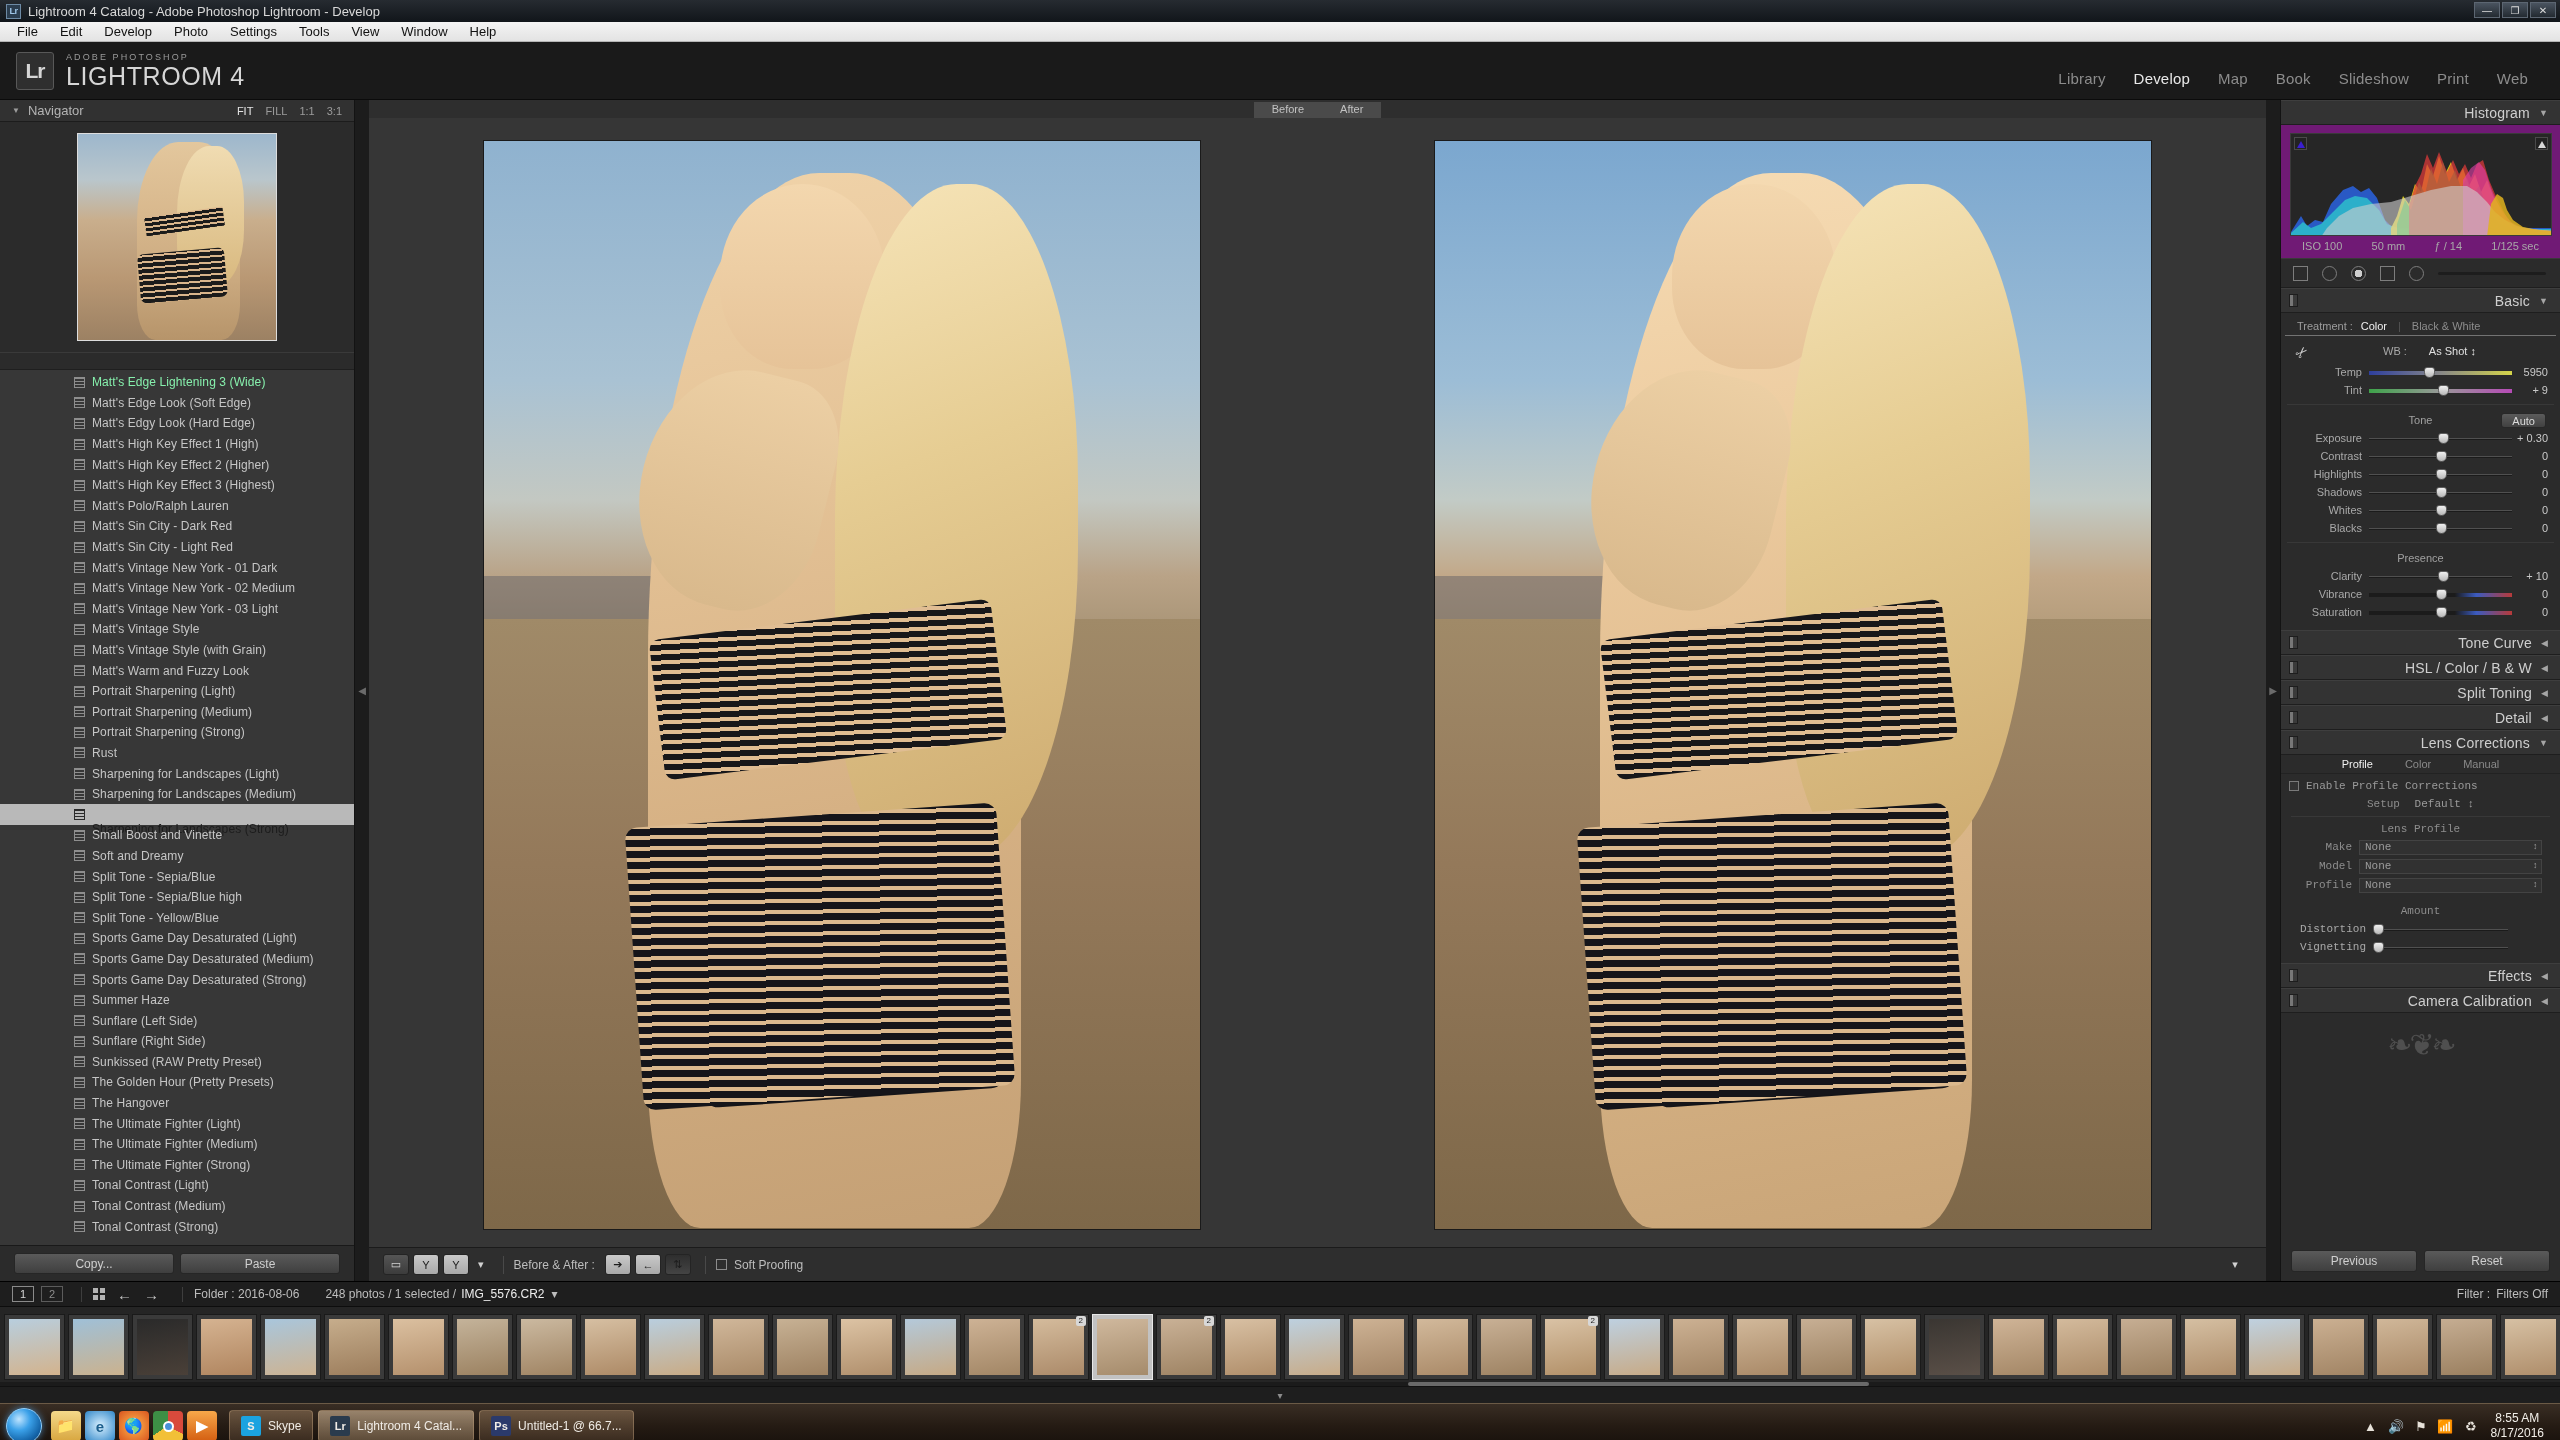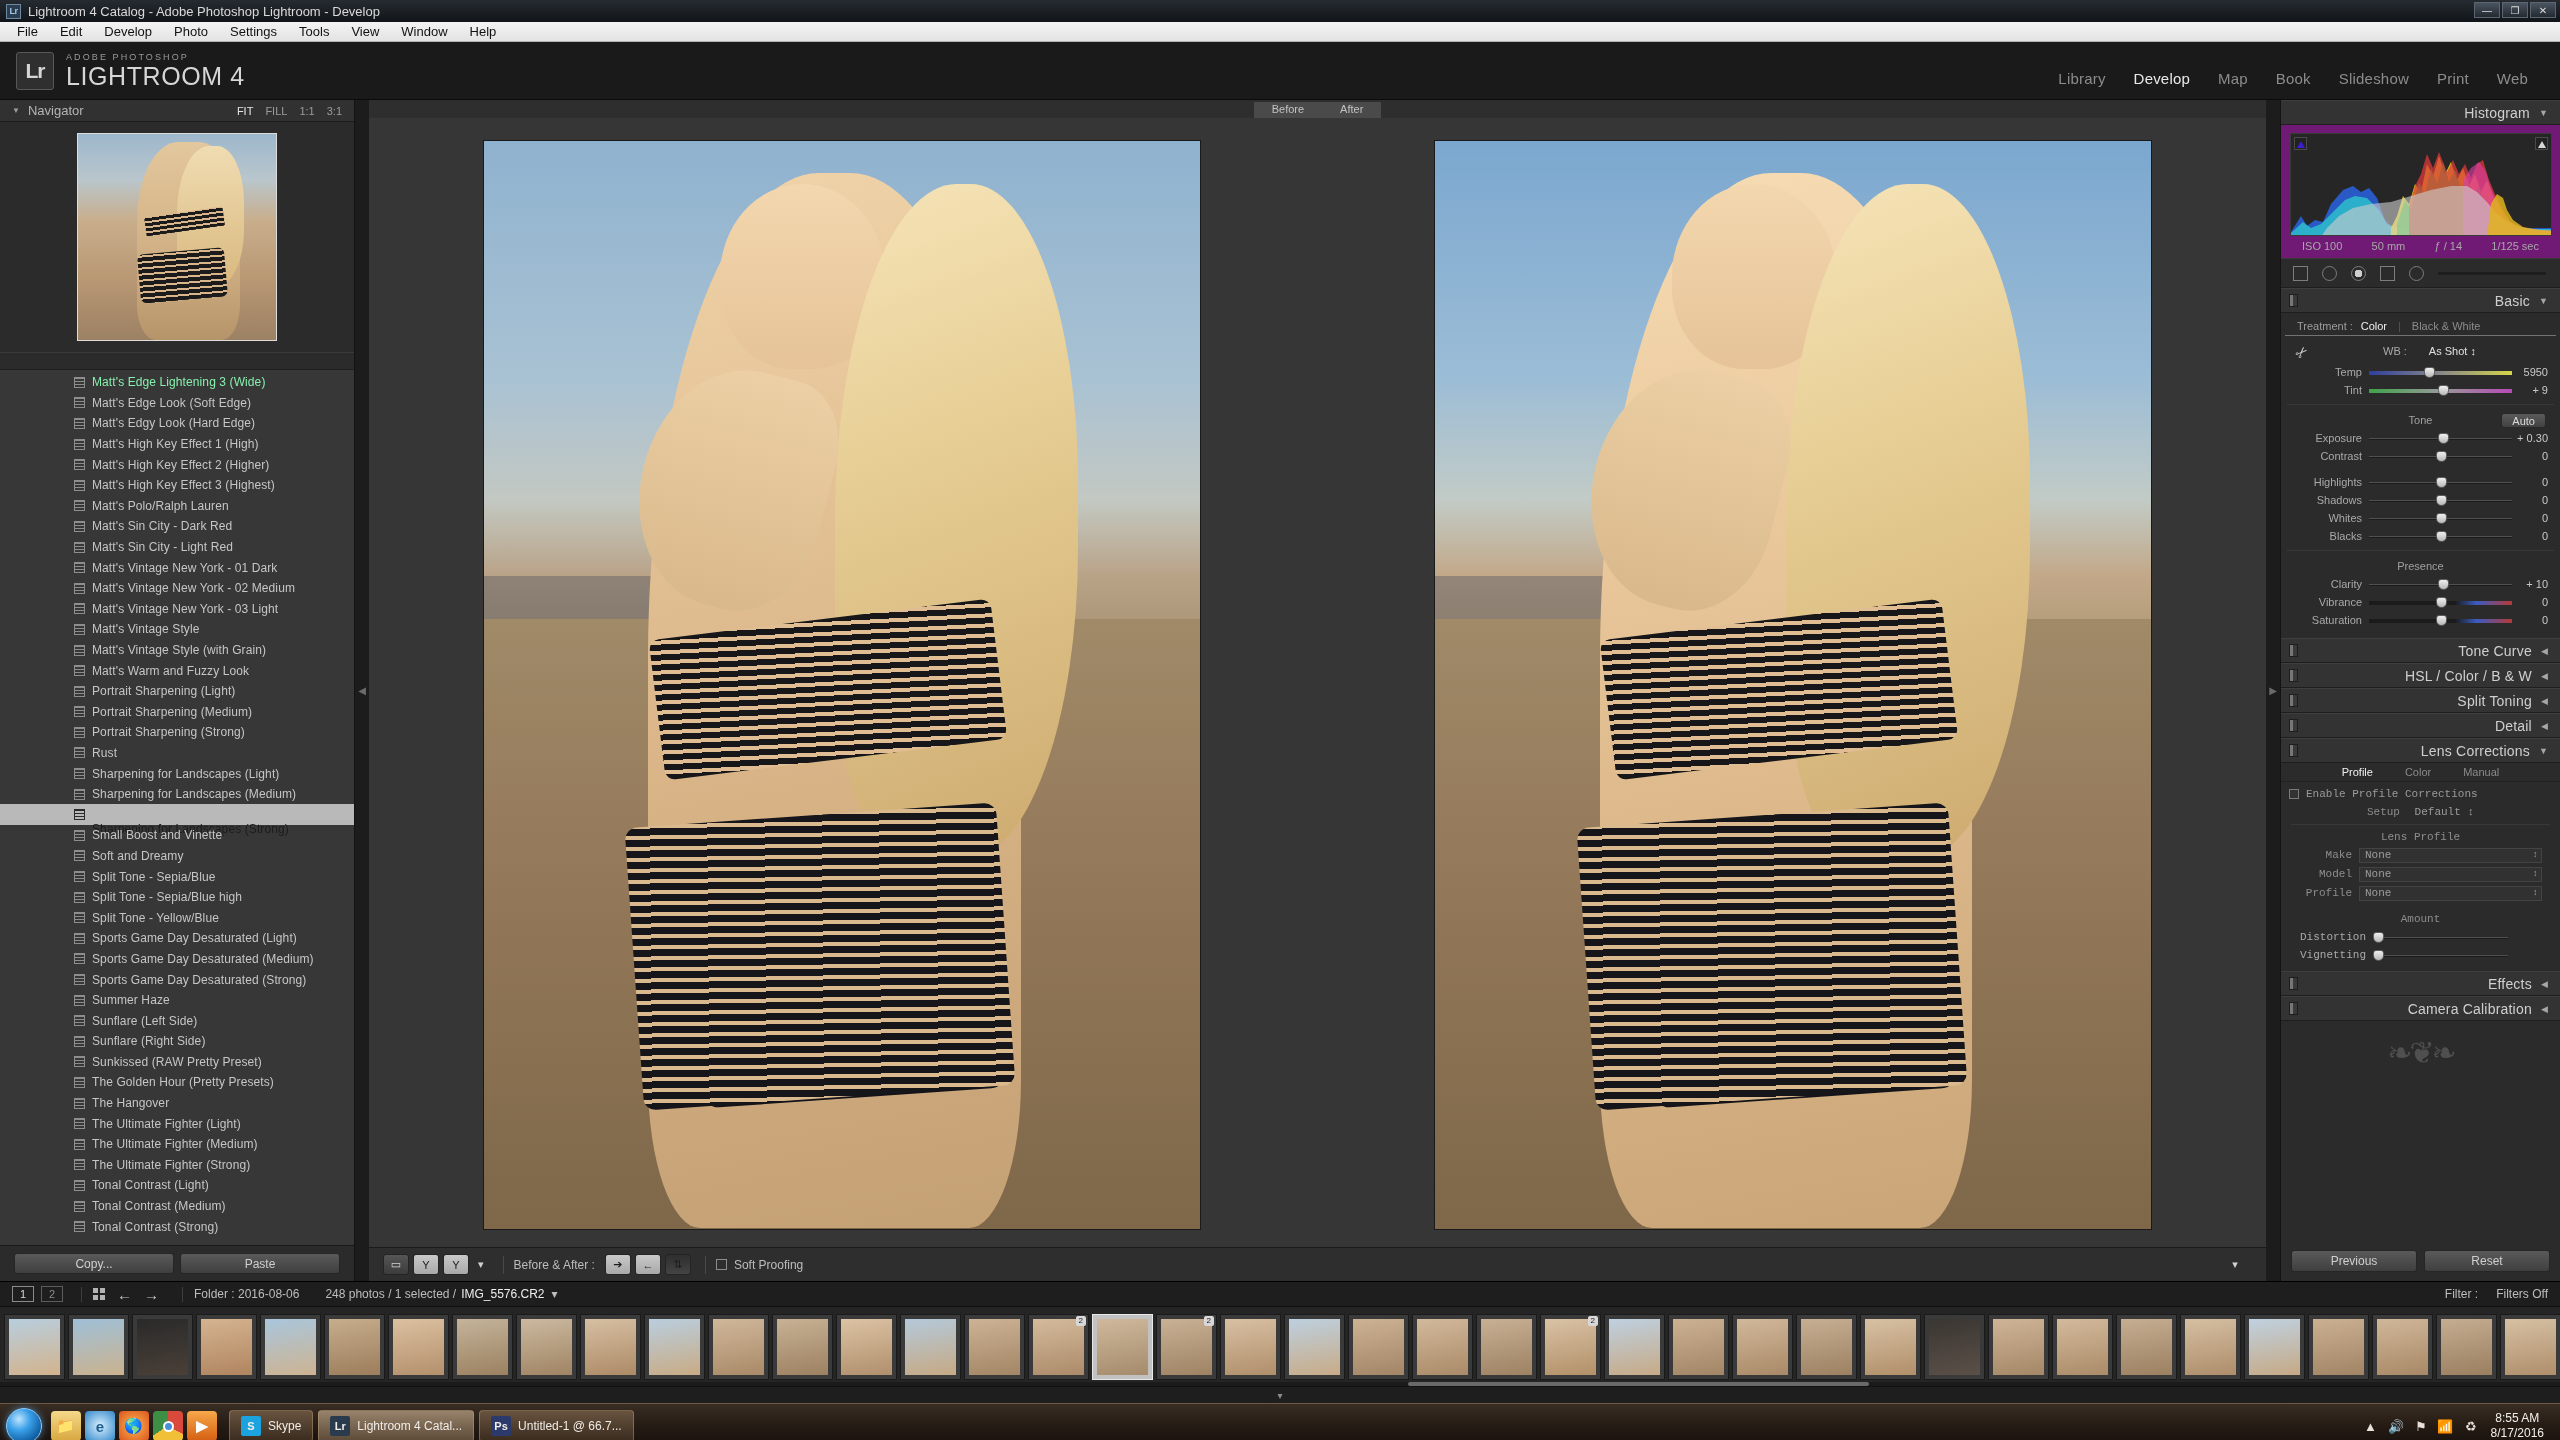"Highlights" div { margin-top: 10px -> 2px }
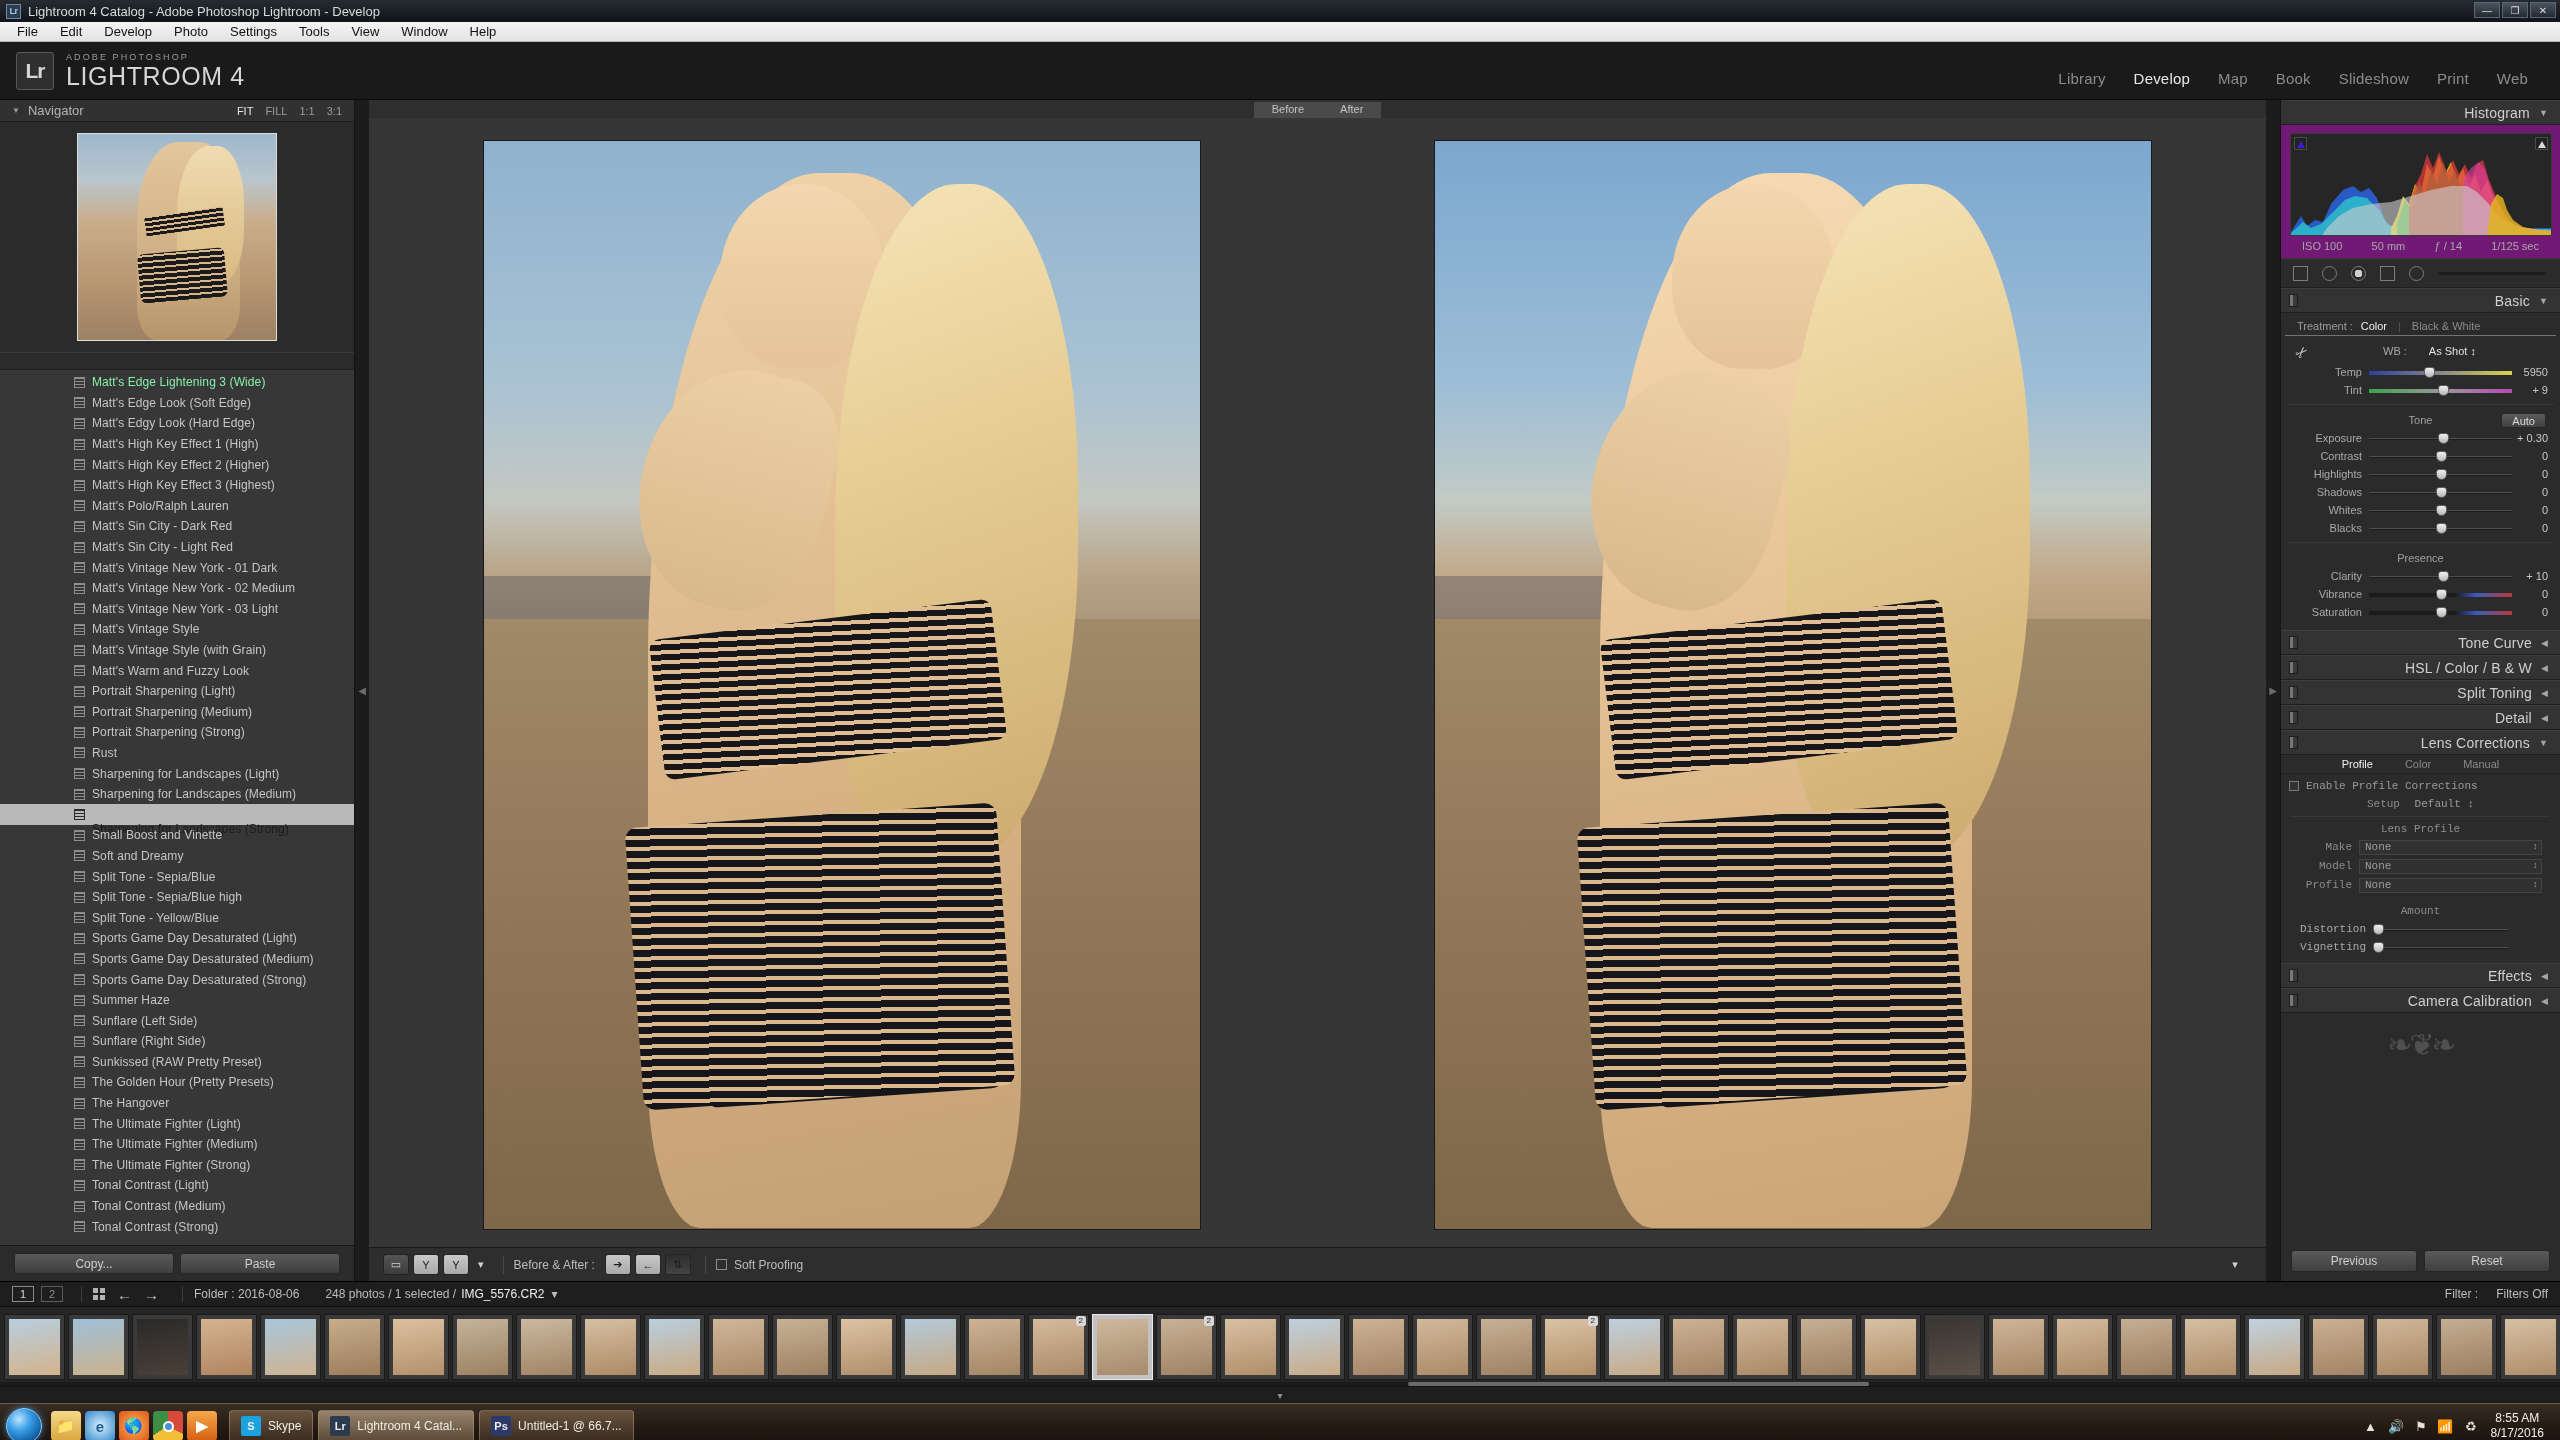"Filter :" span { margin-right: 18px -> 6px }
